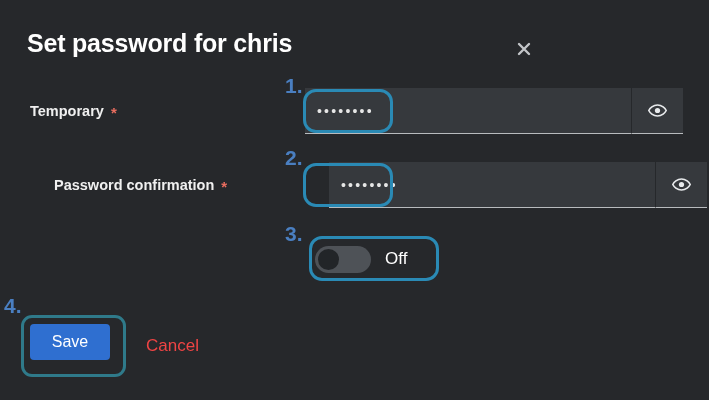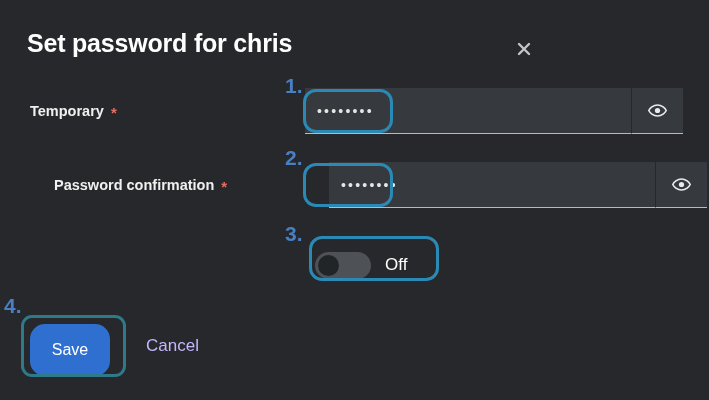"Off" .switch-wrap { top: 9px -> 3px }
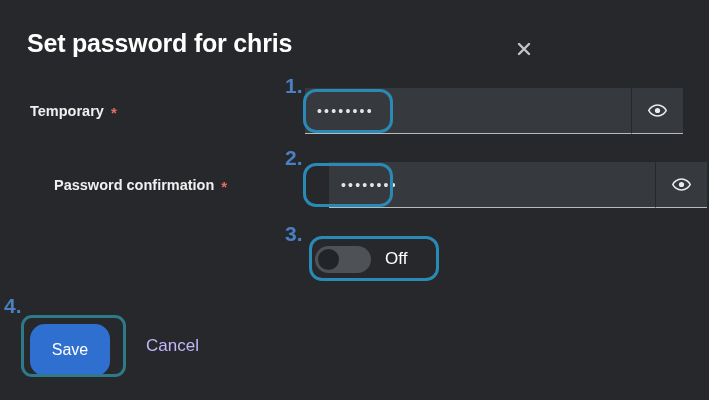"Save" .save-btn { border-radius: 15px -> 4px; height: 52px -> 36px }
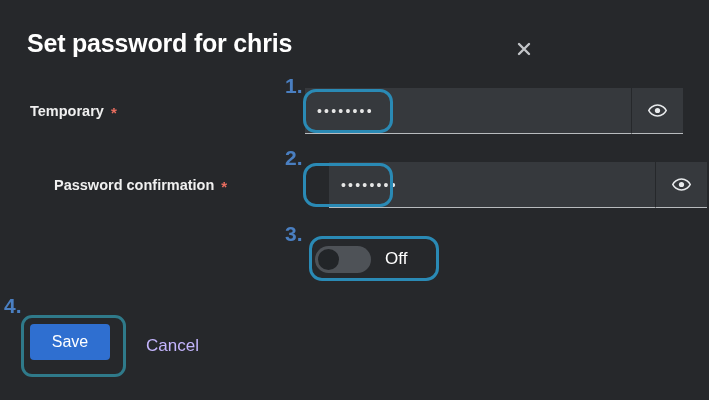"Cancel" .cancel-link { color: #c4b5fd -> #ef4444 }
